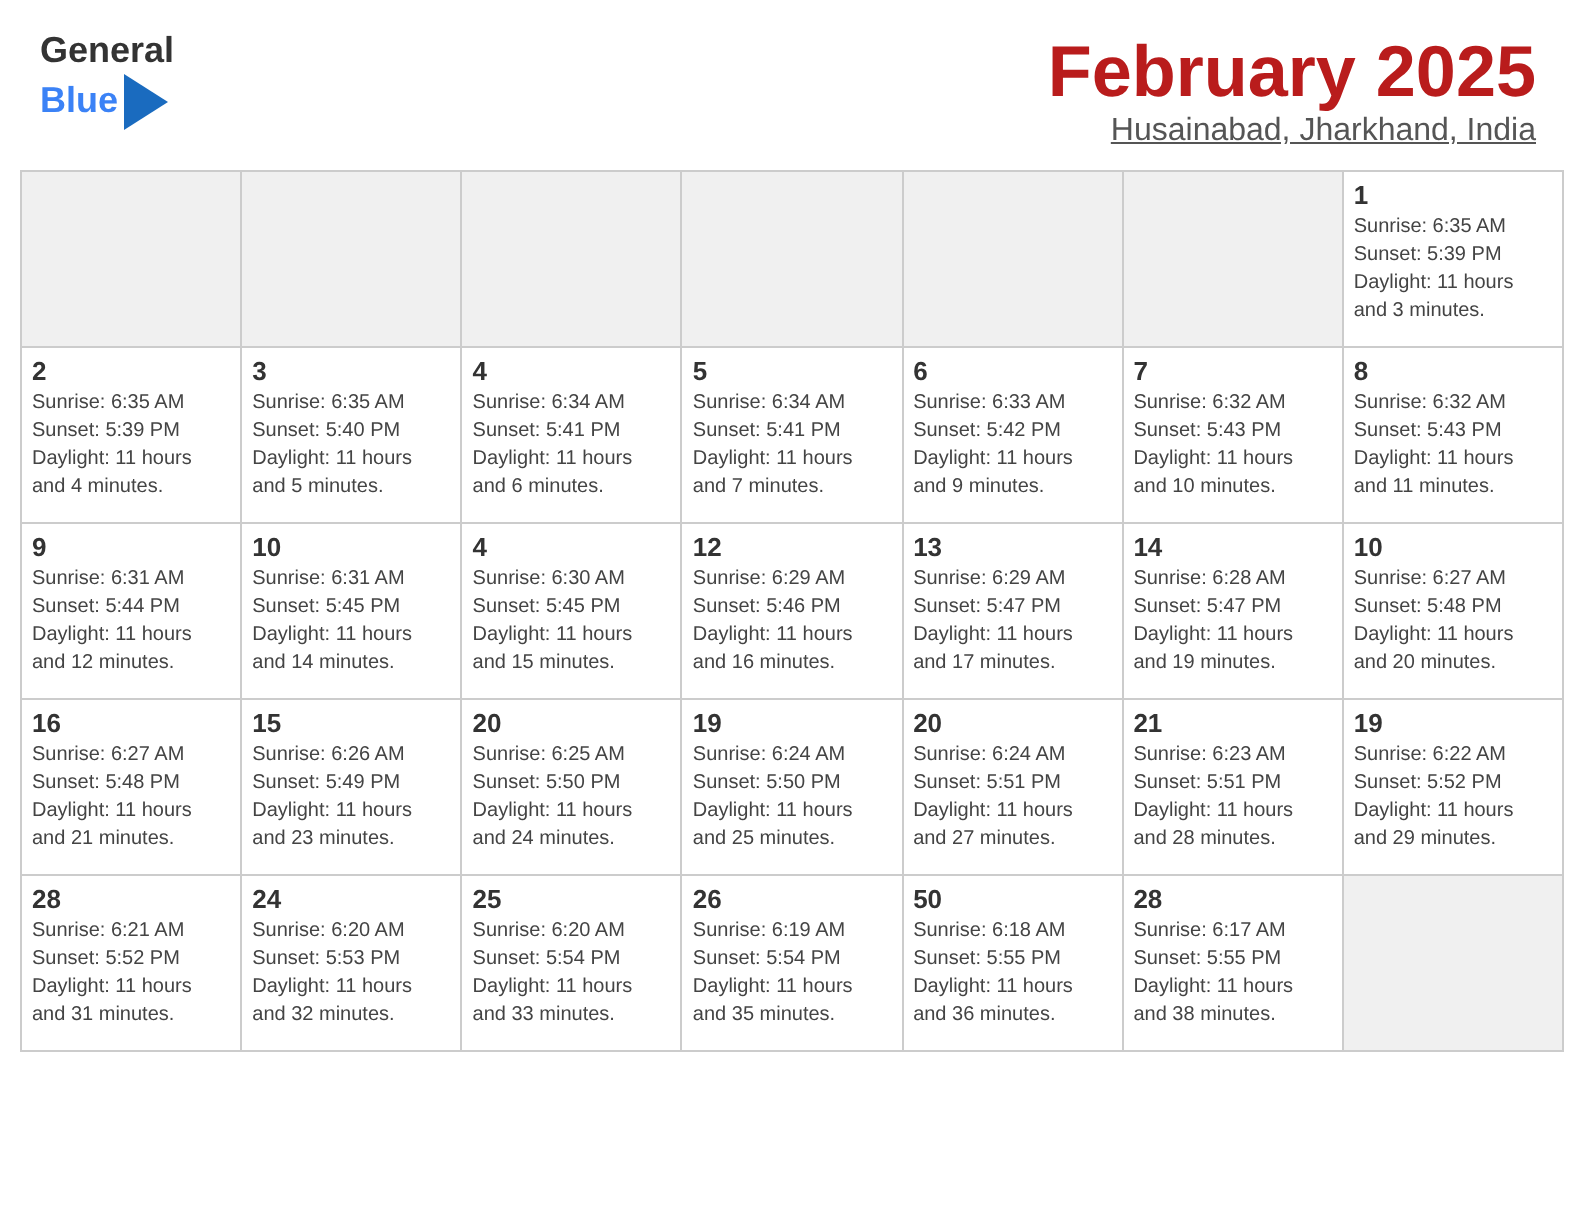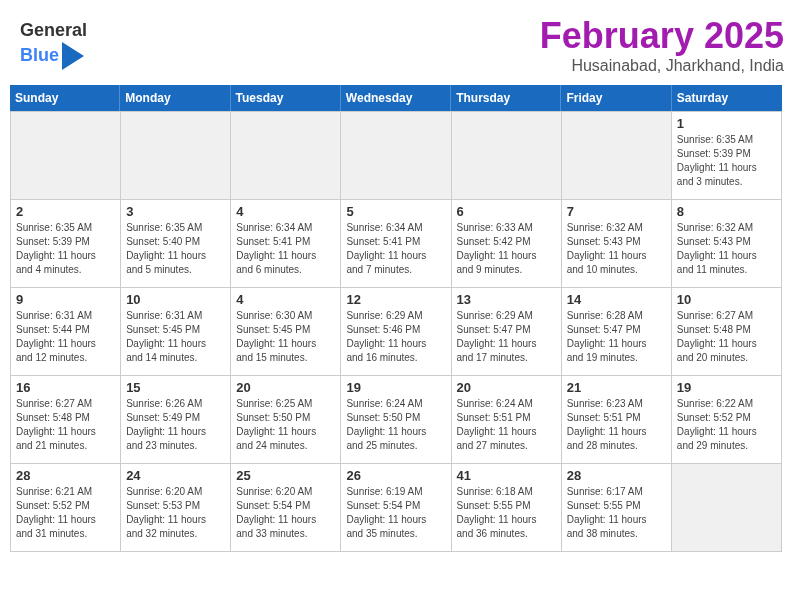"General" .header { align-items: center -> flex-start; padding: 15px 8px 10px 20px -> 15px 24px 10px 20px }
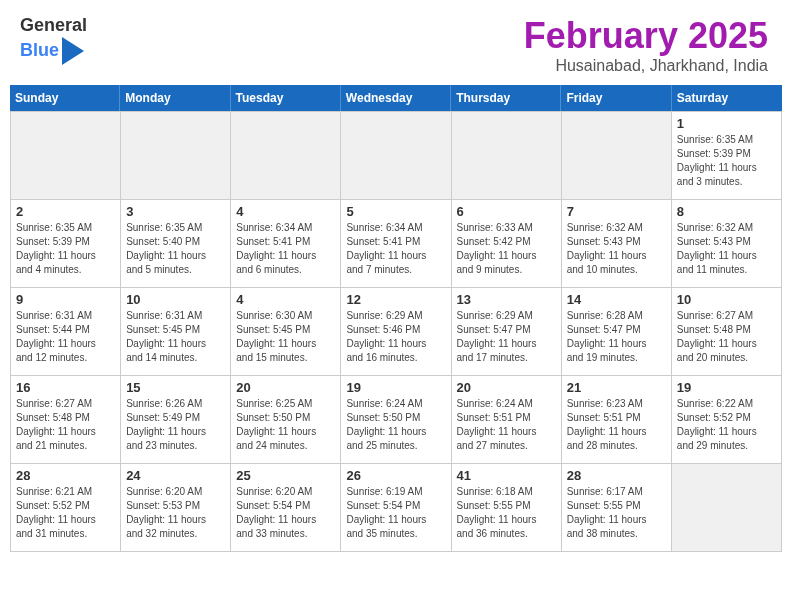"February 2025" .month-year { color: #a21caf -> #b91c1c }
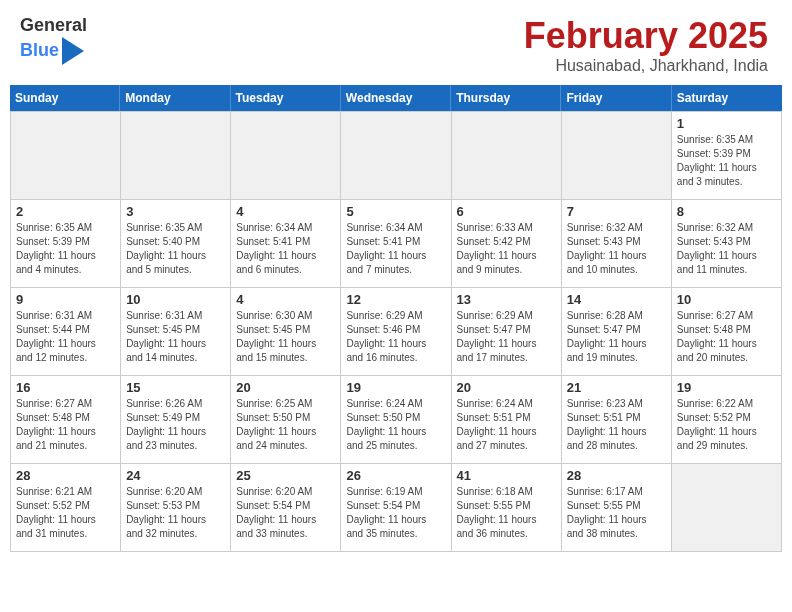"Husainabad, Jharkhand, India" .location { text-decoration: none -> underline }
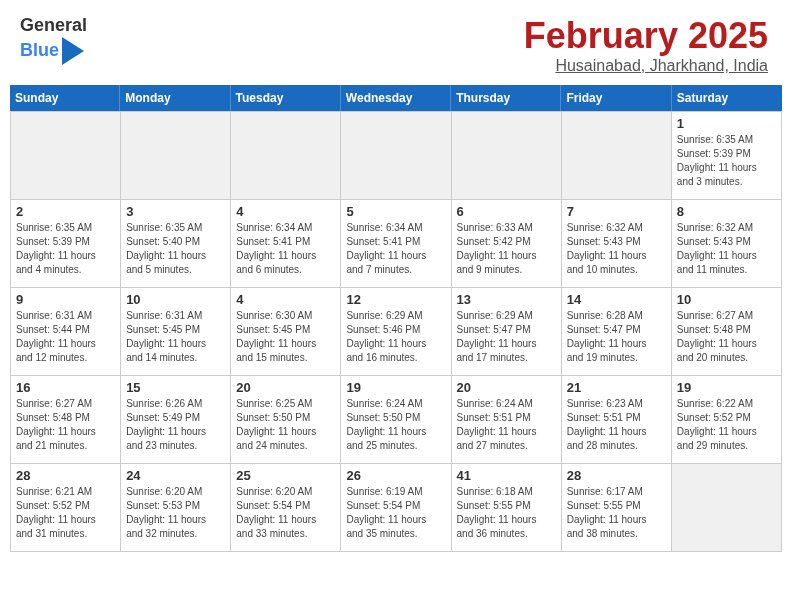"Sunday" div.cal-header { html: <div> <div>Sunday</div> <div>Monday</div> <div>Tuesday</div> <div>Wednesday</div> <div>Thursday</div> <div>Friday</div> <div>Saturday</div> </div> -> none }
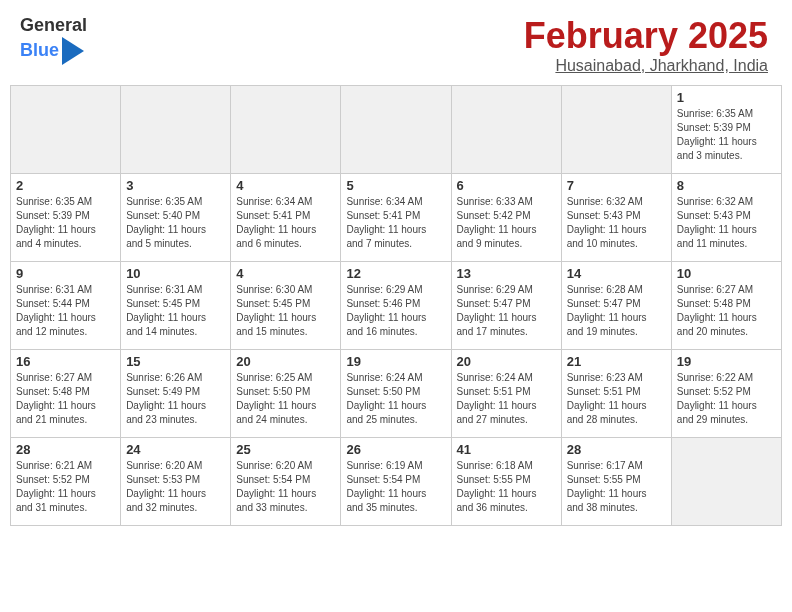"41" div.day-num { text: 41 -> 50 }
